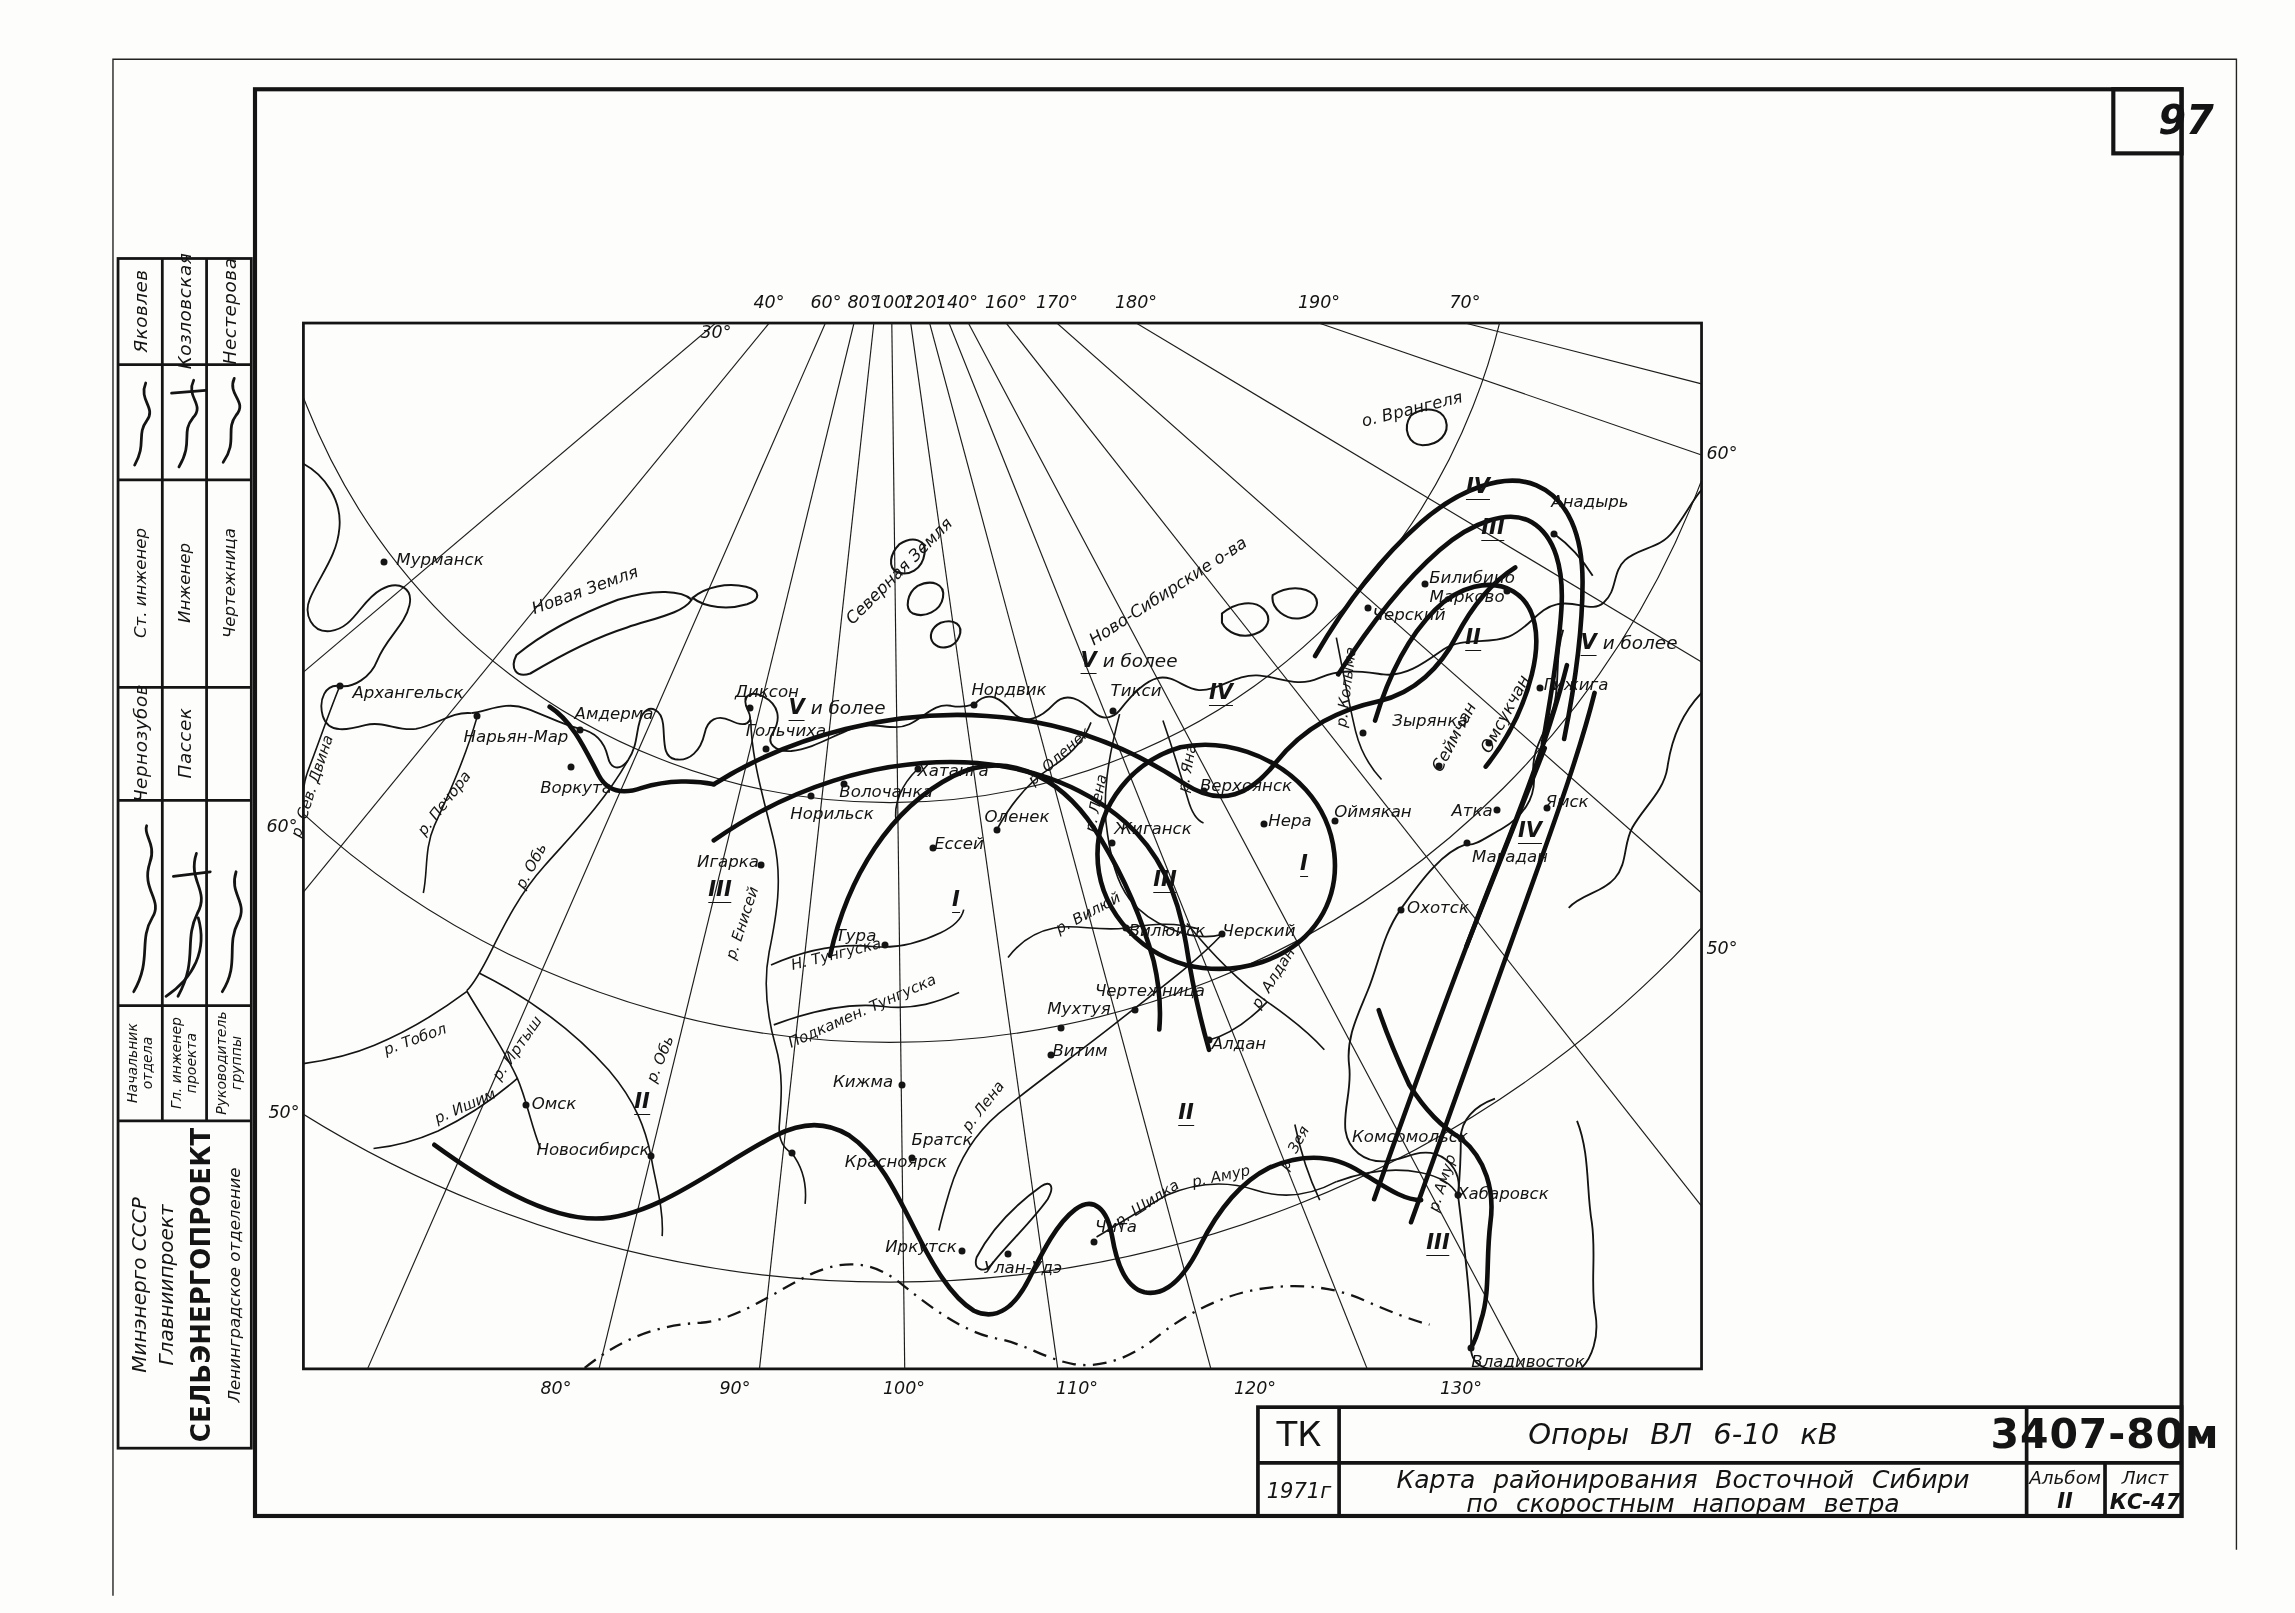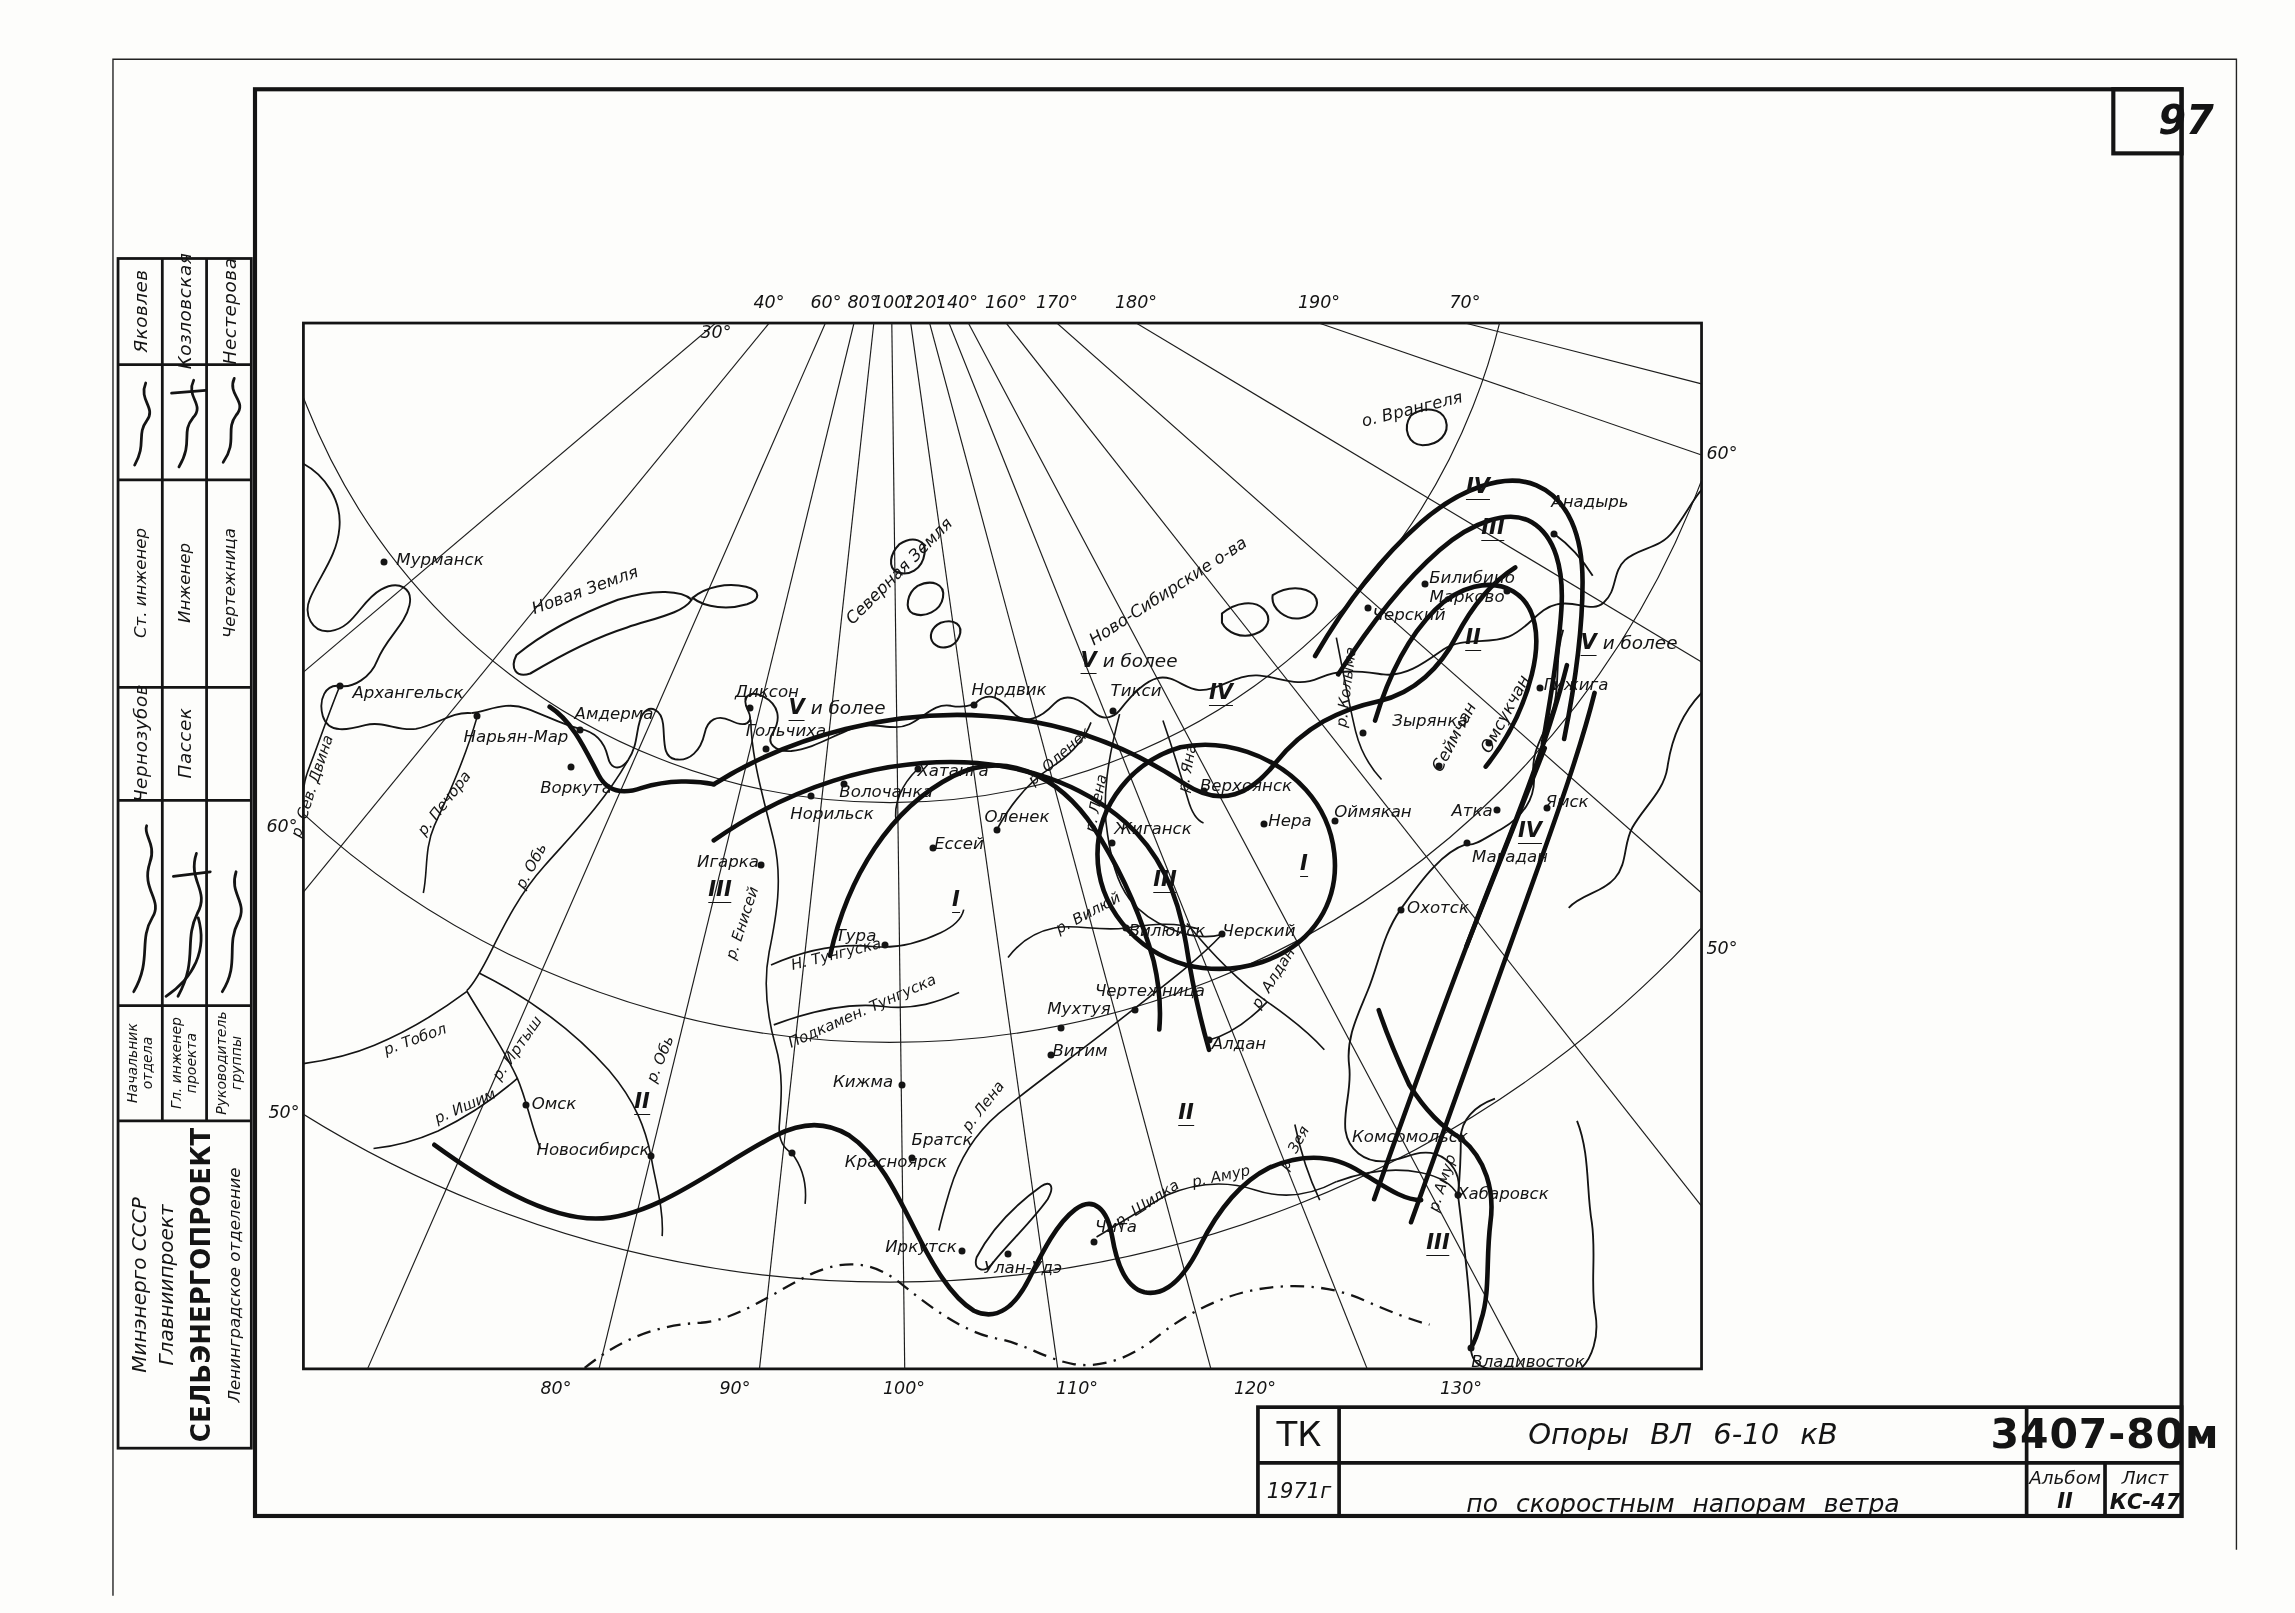"Карта районирования Восточной Сибири" div.abs { html: none -> <div>Карта районирования Восточной Сибири</div> }
